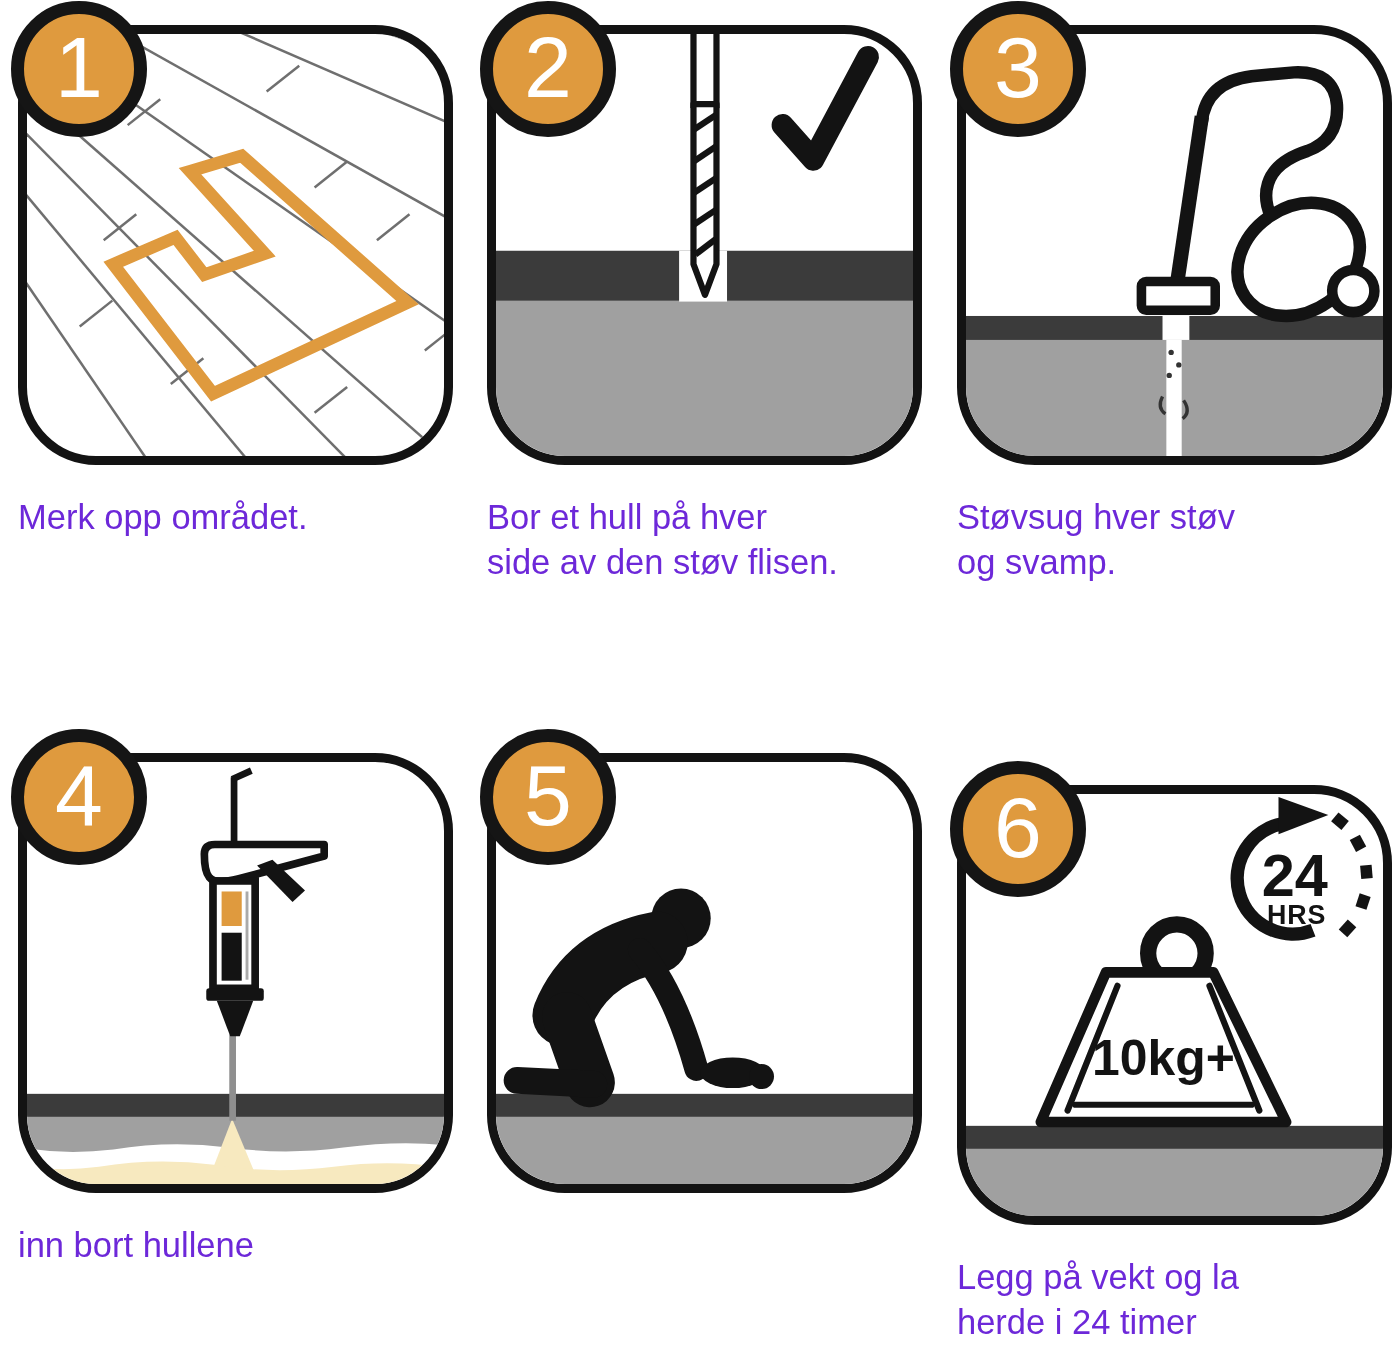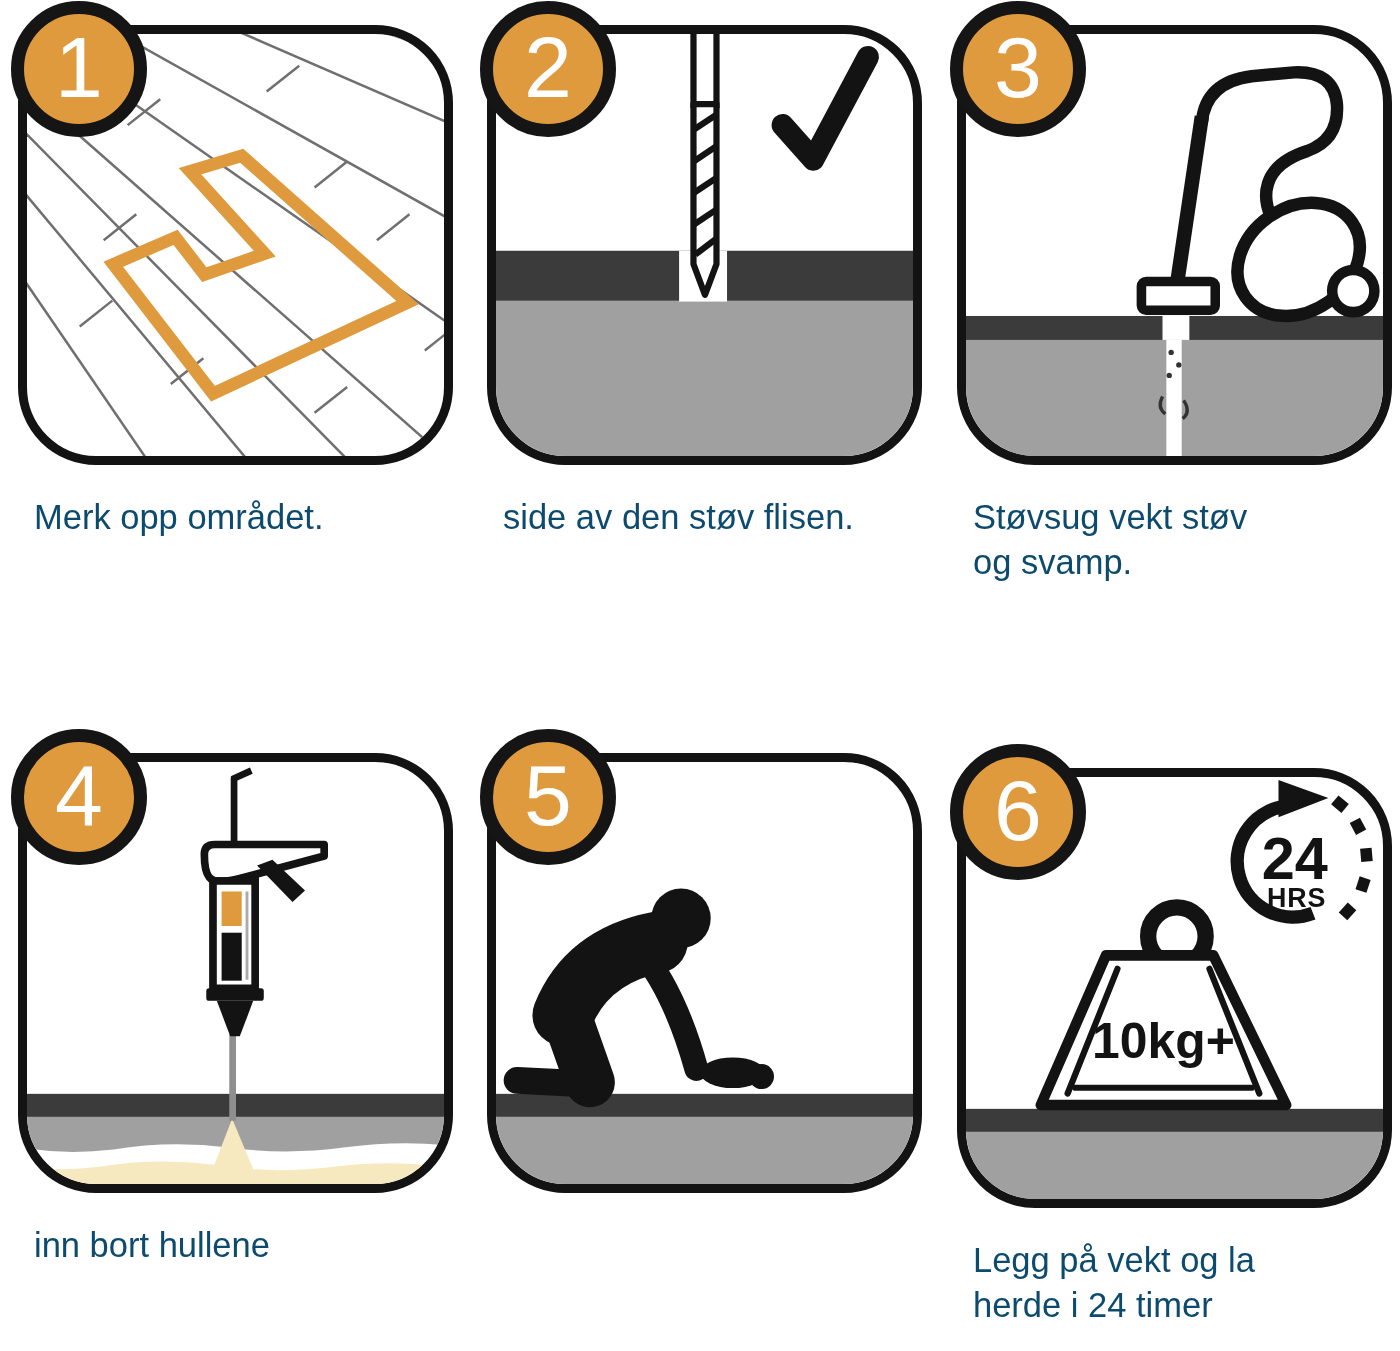"Merk opp området." .caption { color: #0c4a6e -> #6d28d9; margin: 30px 0 0 16px -> 30px 0 0 0 }
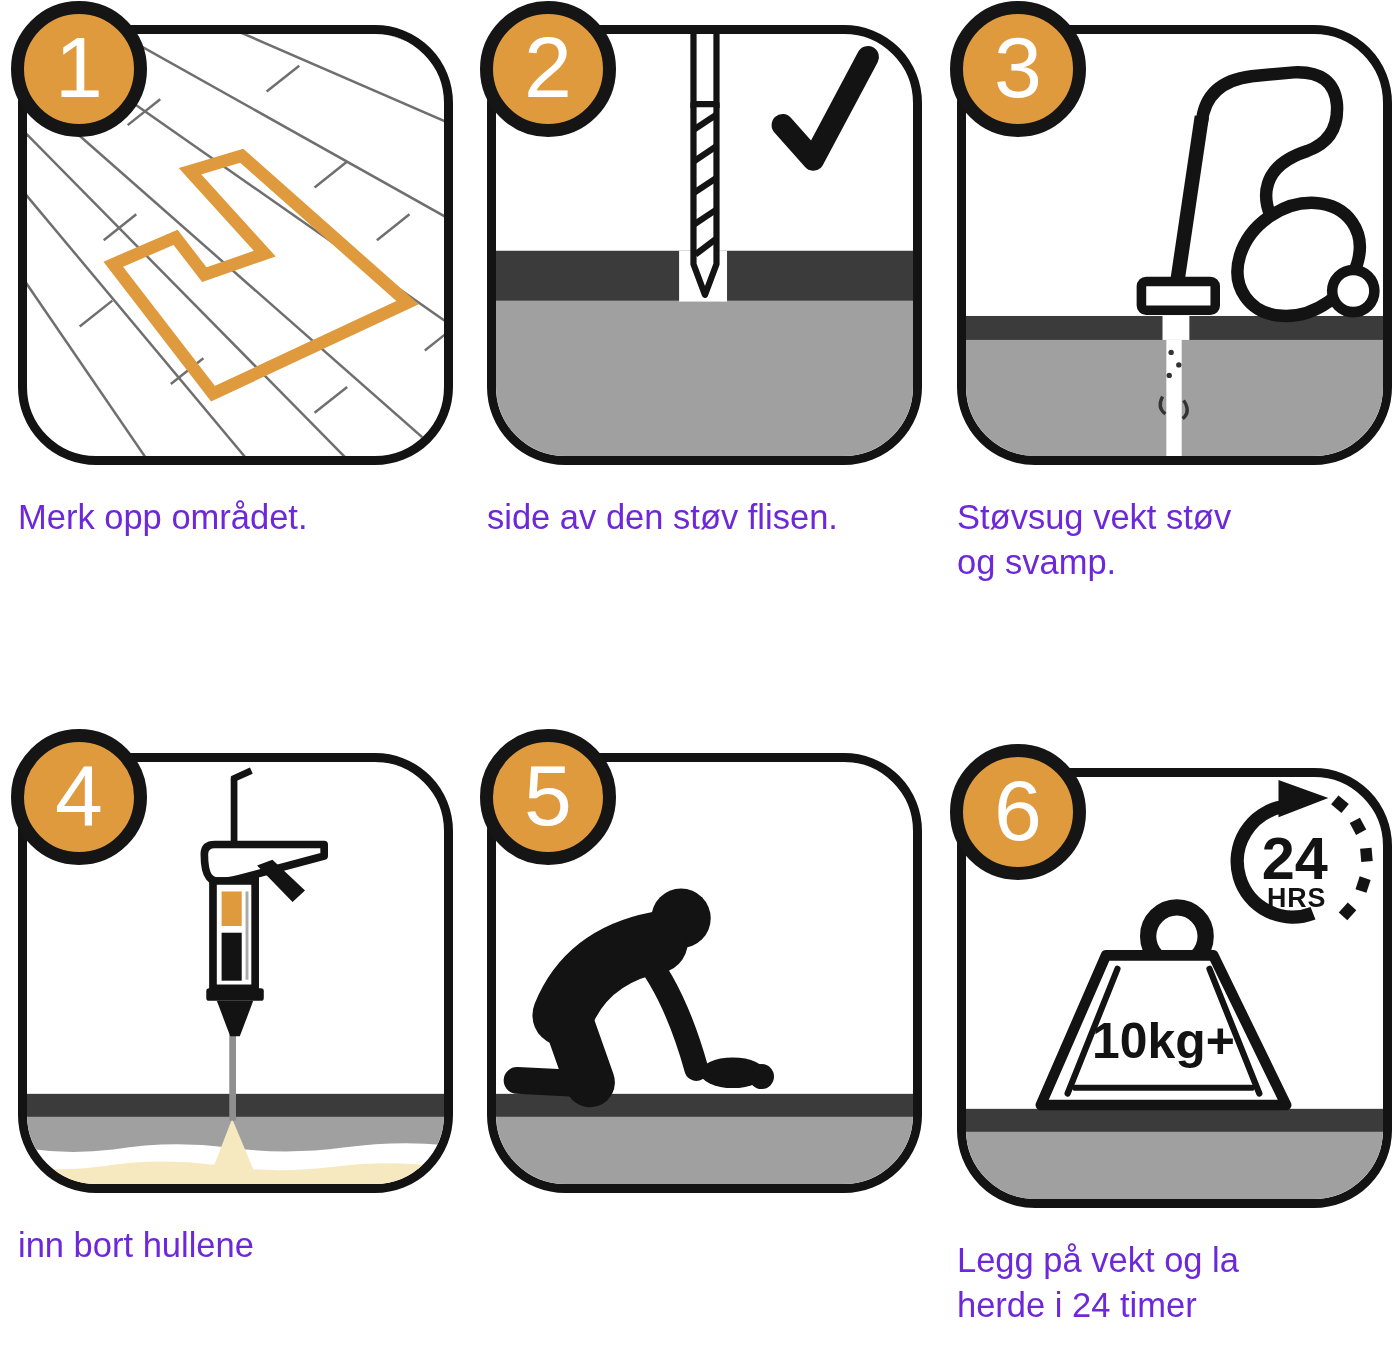"Bor et hull på hver" span { html: none -> <span>Bor et hull på hver</span> }
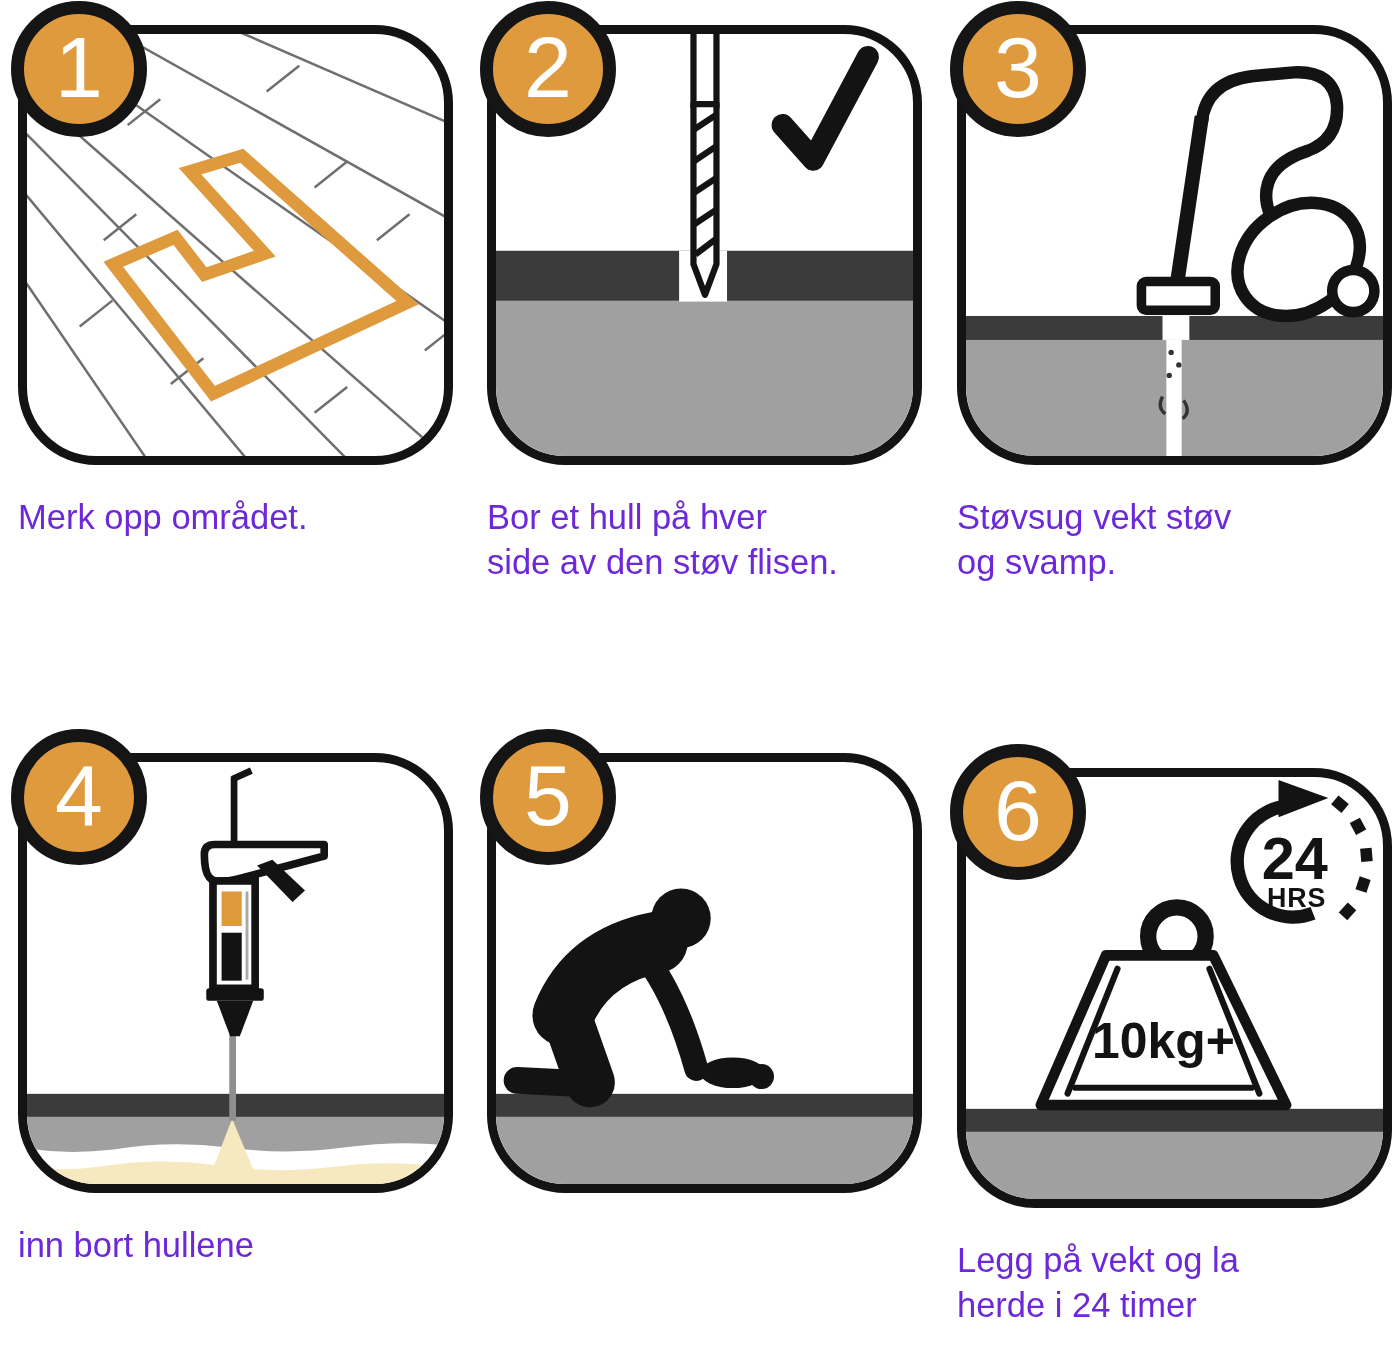"Støvsug vekt støv" span { text: vekt -> hver }
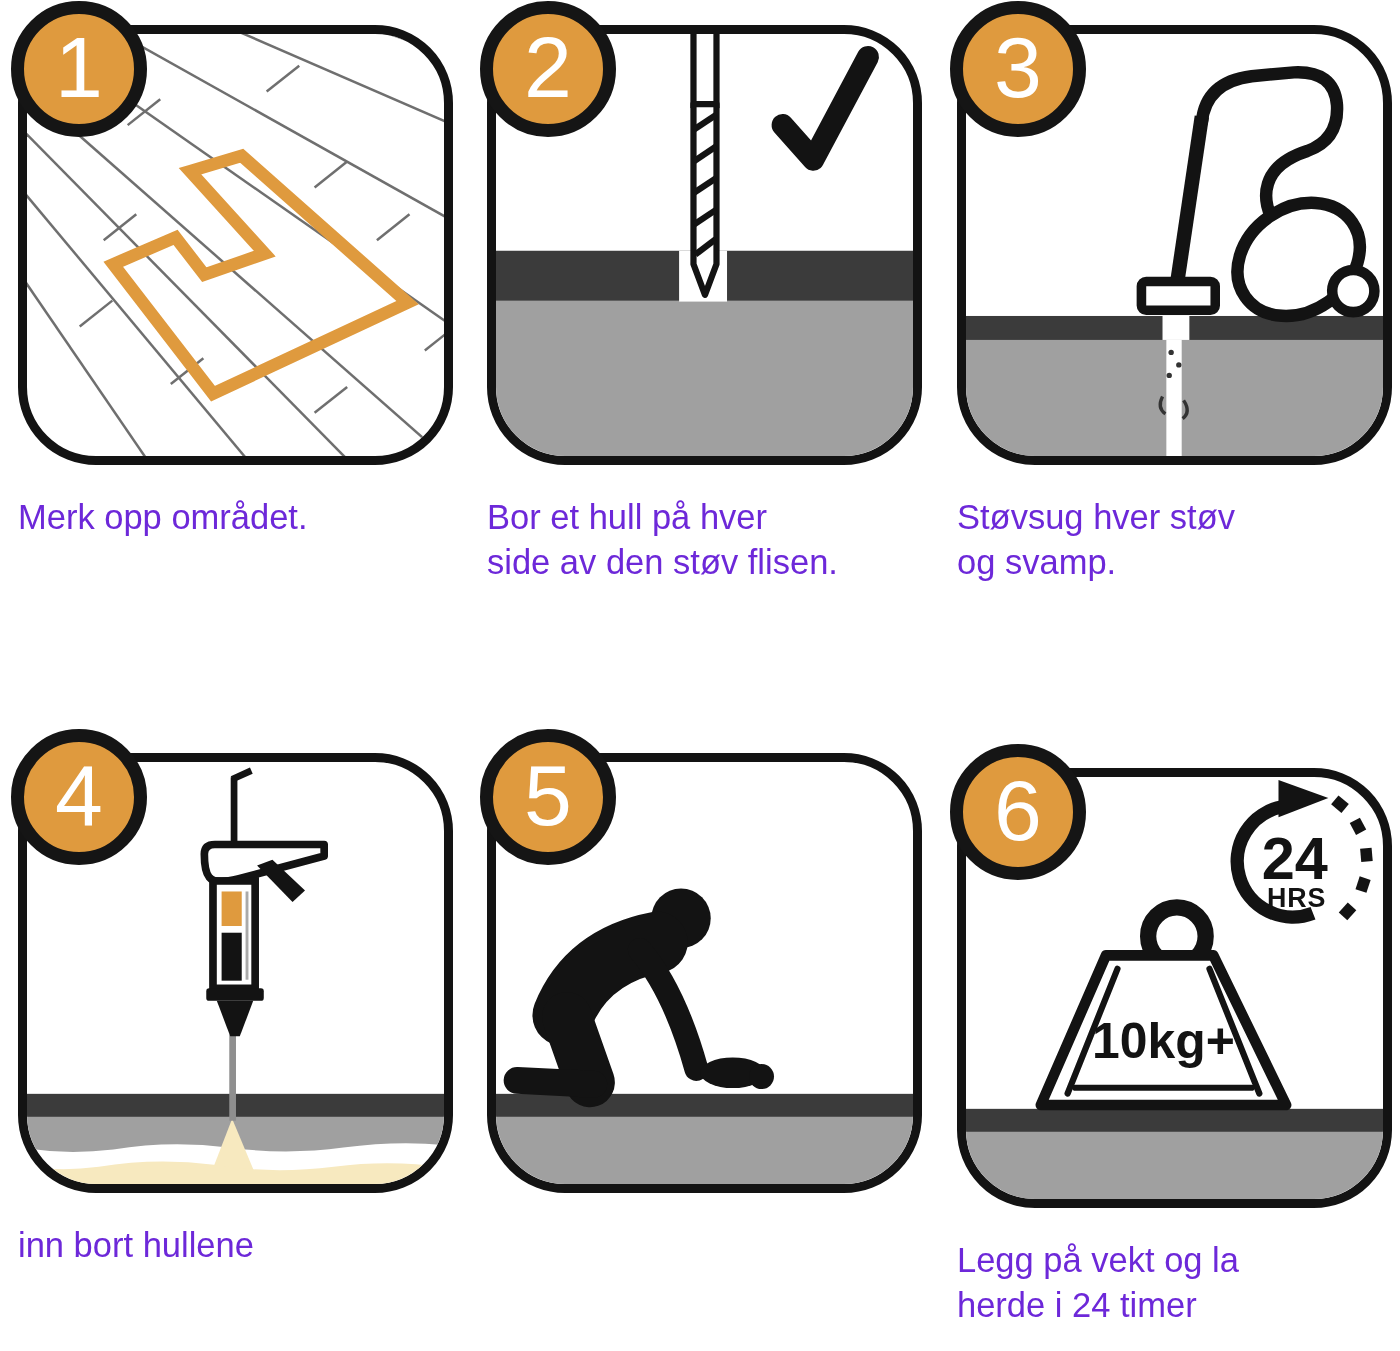"24" .c6 { top: 768px -> 785px }
